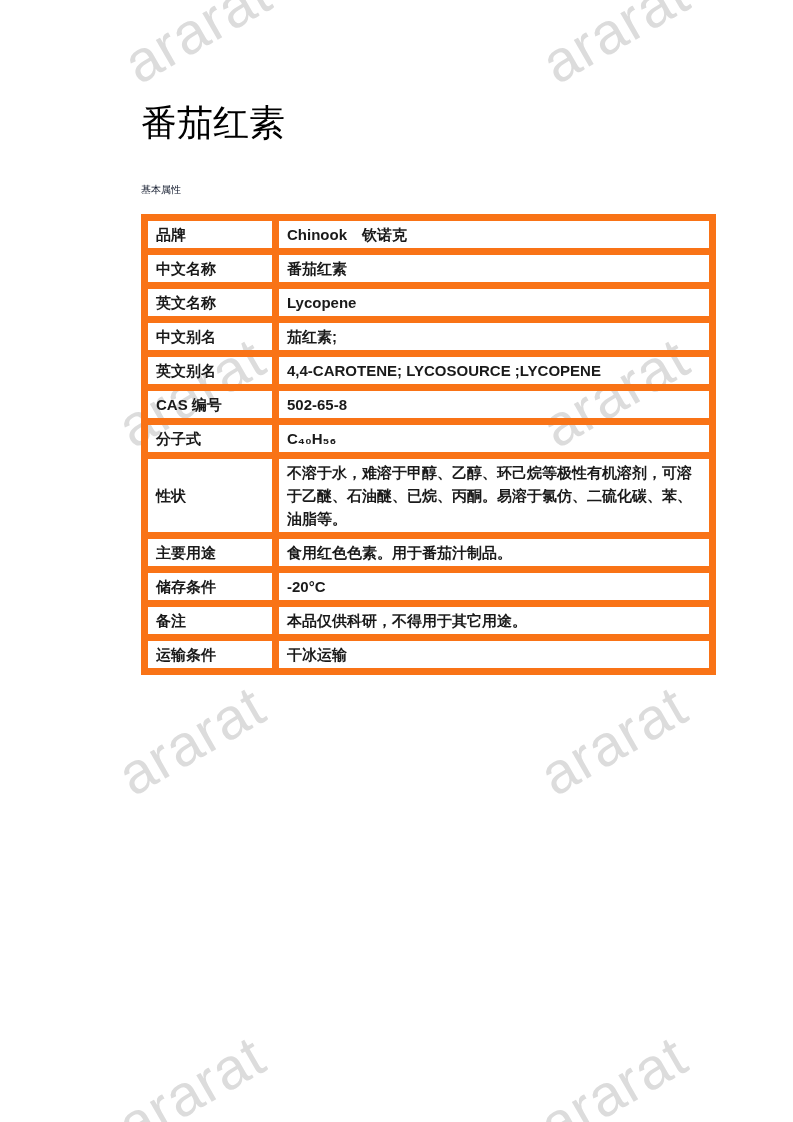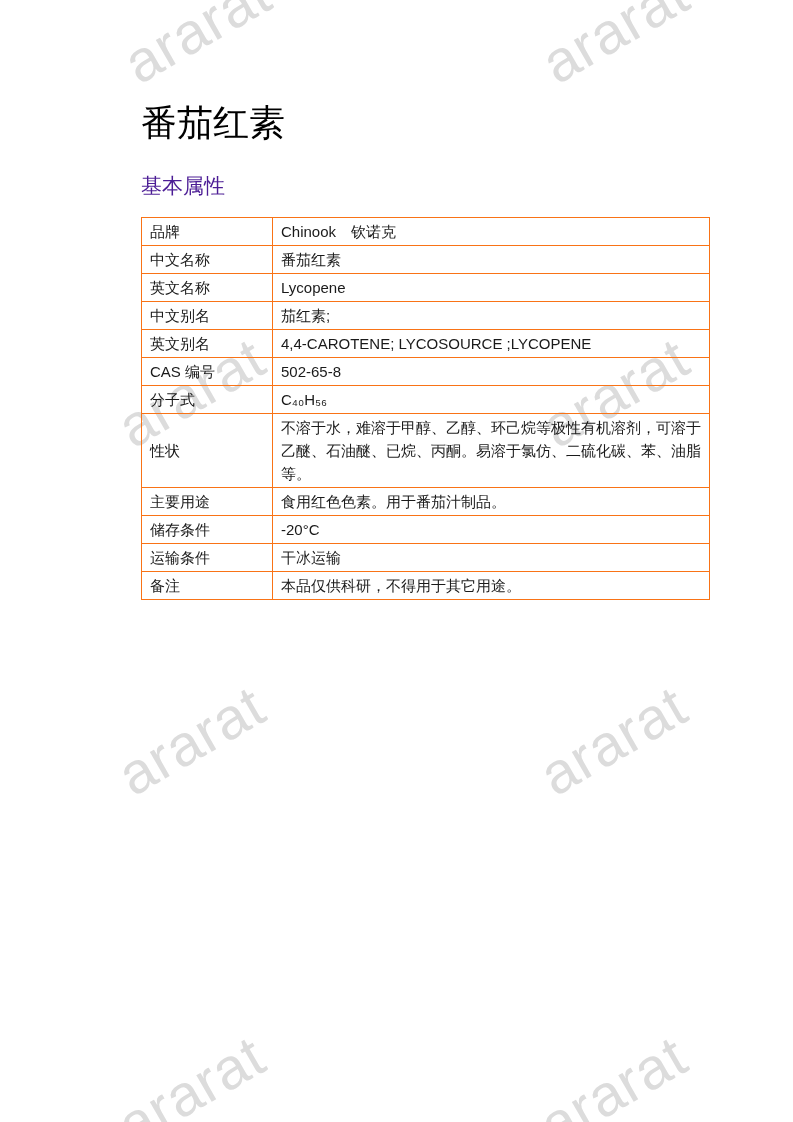"基本属性" .section-label { color: #4c1d95 -> #0f172a; font-size: 21px -> 10px; margin-top: 29px -> 40px }
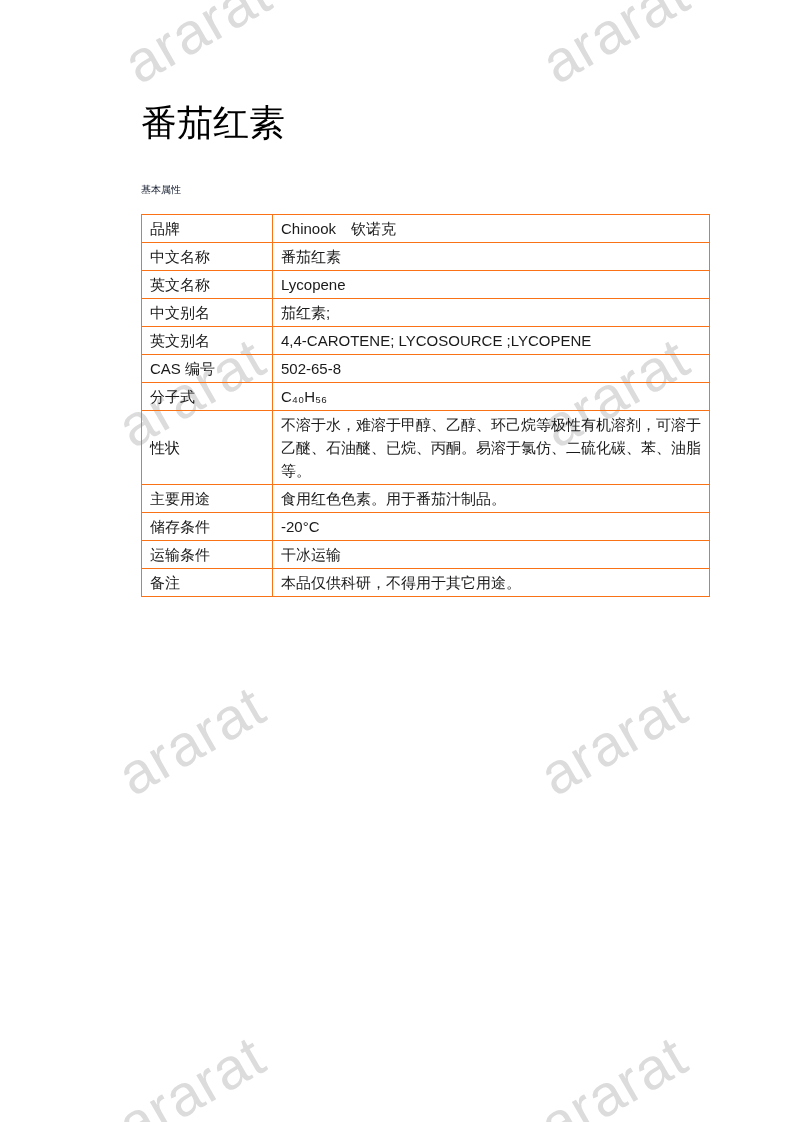"品牌" table.props th, table.props td { border: 1px solid #f97316 -> 7px solid #f97316; font-weight: 400 -> 700 }
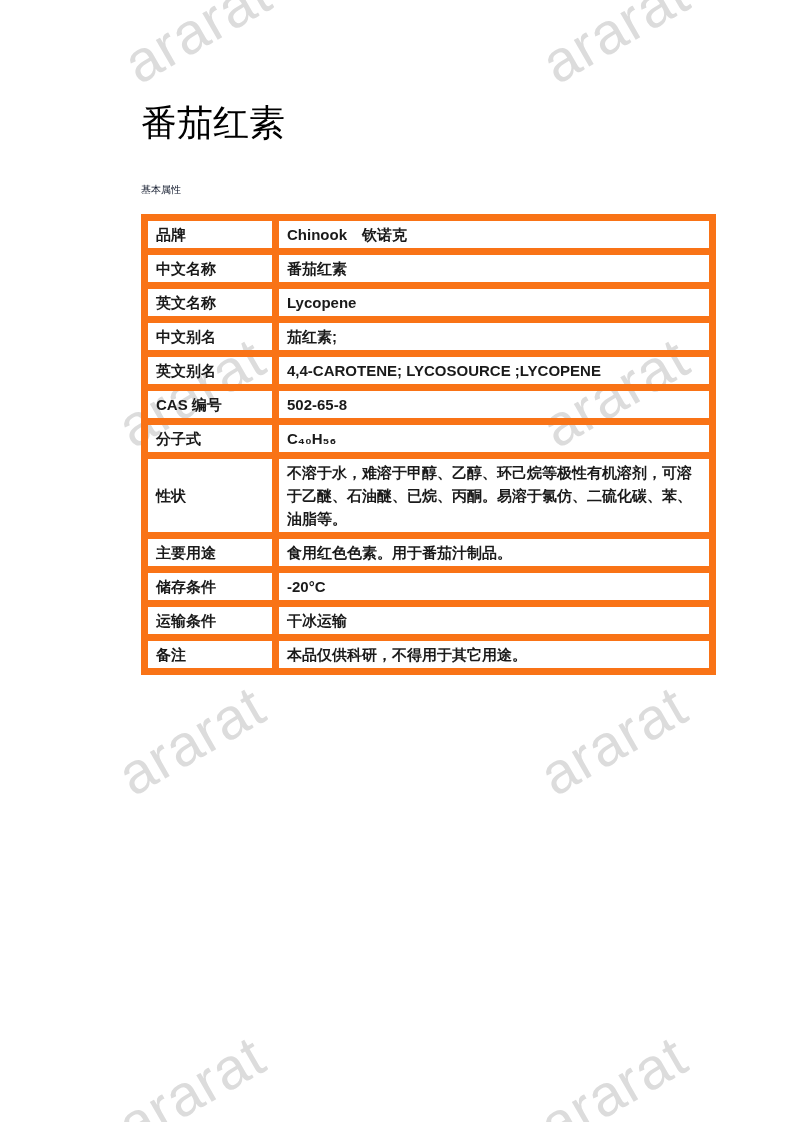"运输条件" tr { order: before "备注" -> after "备注" }
